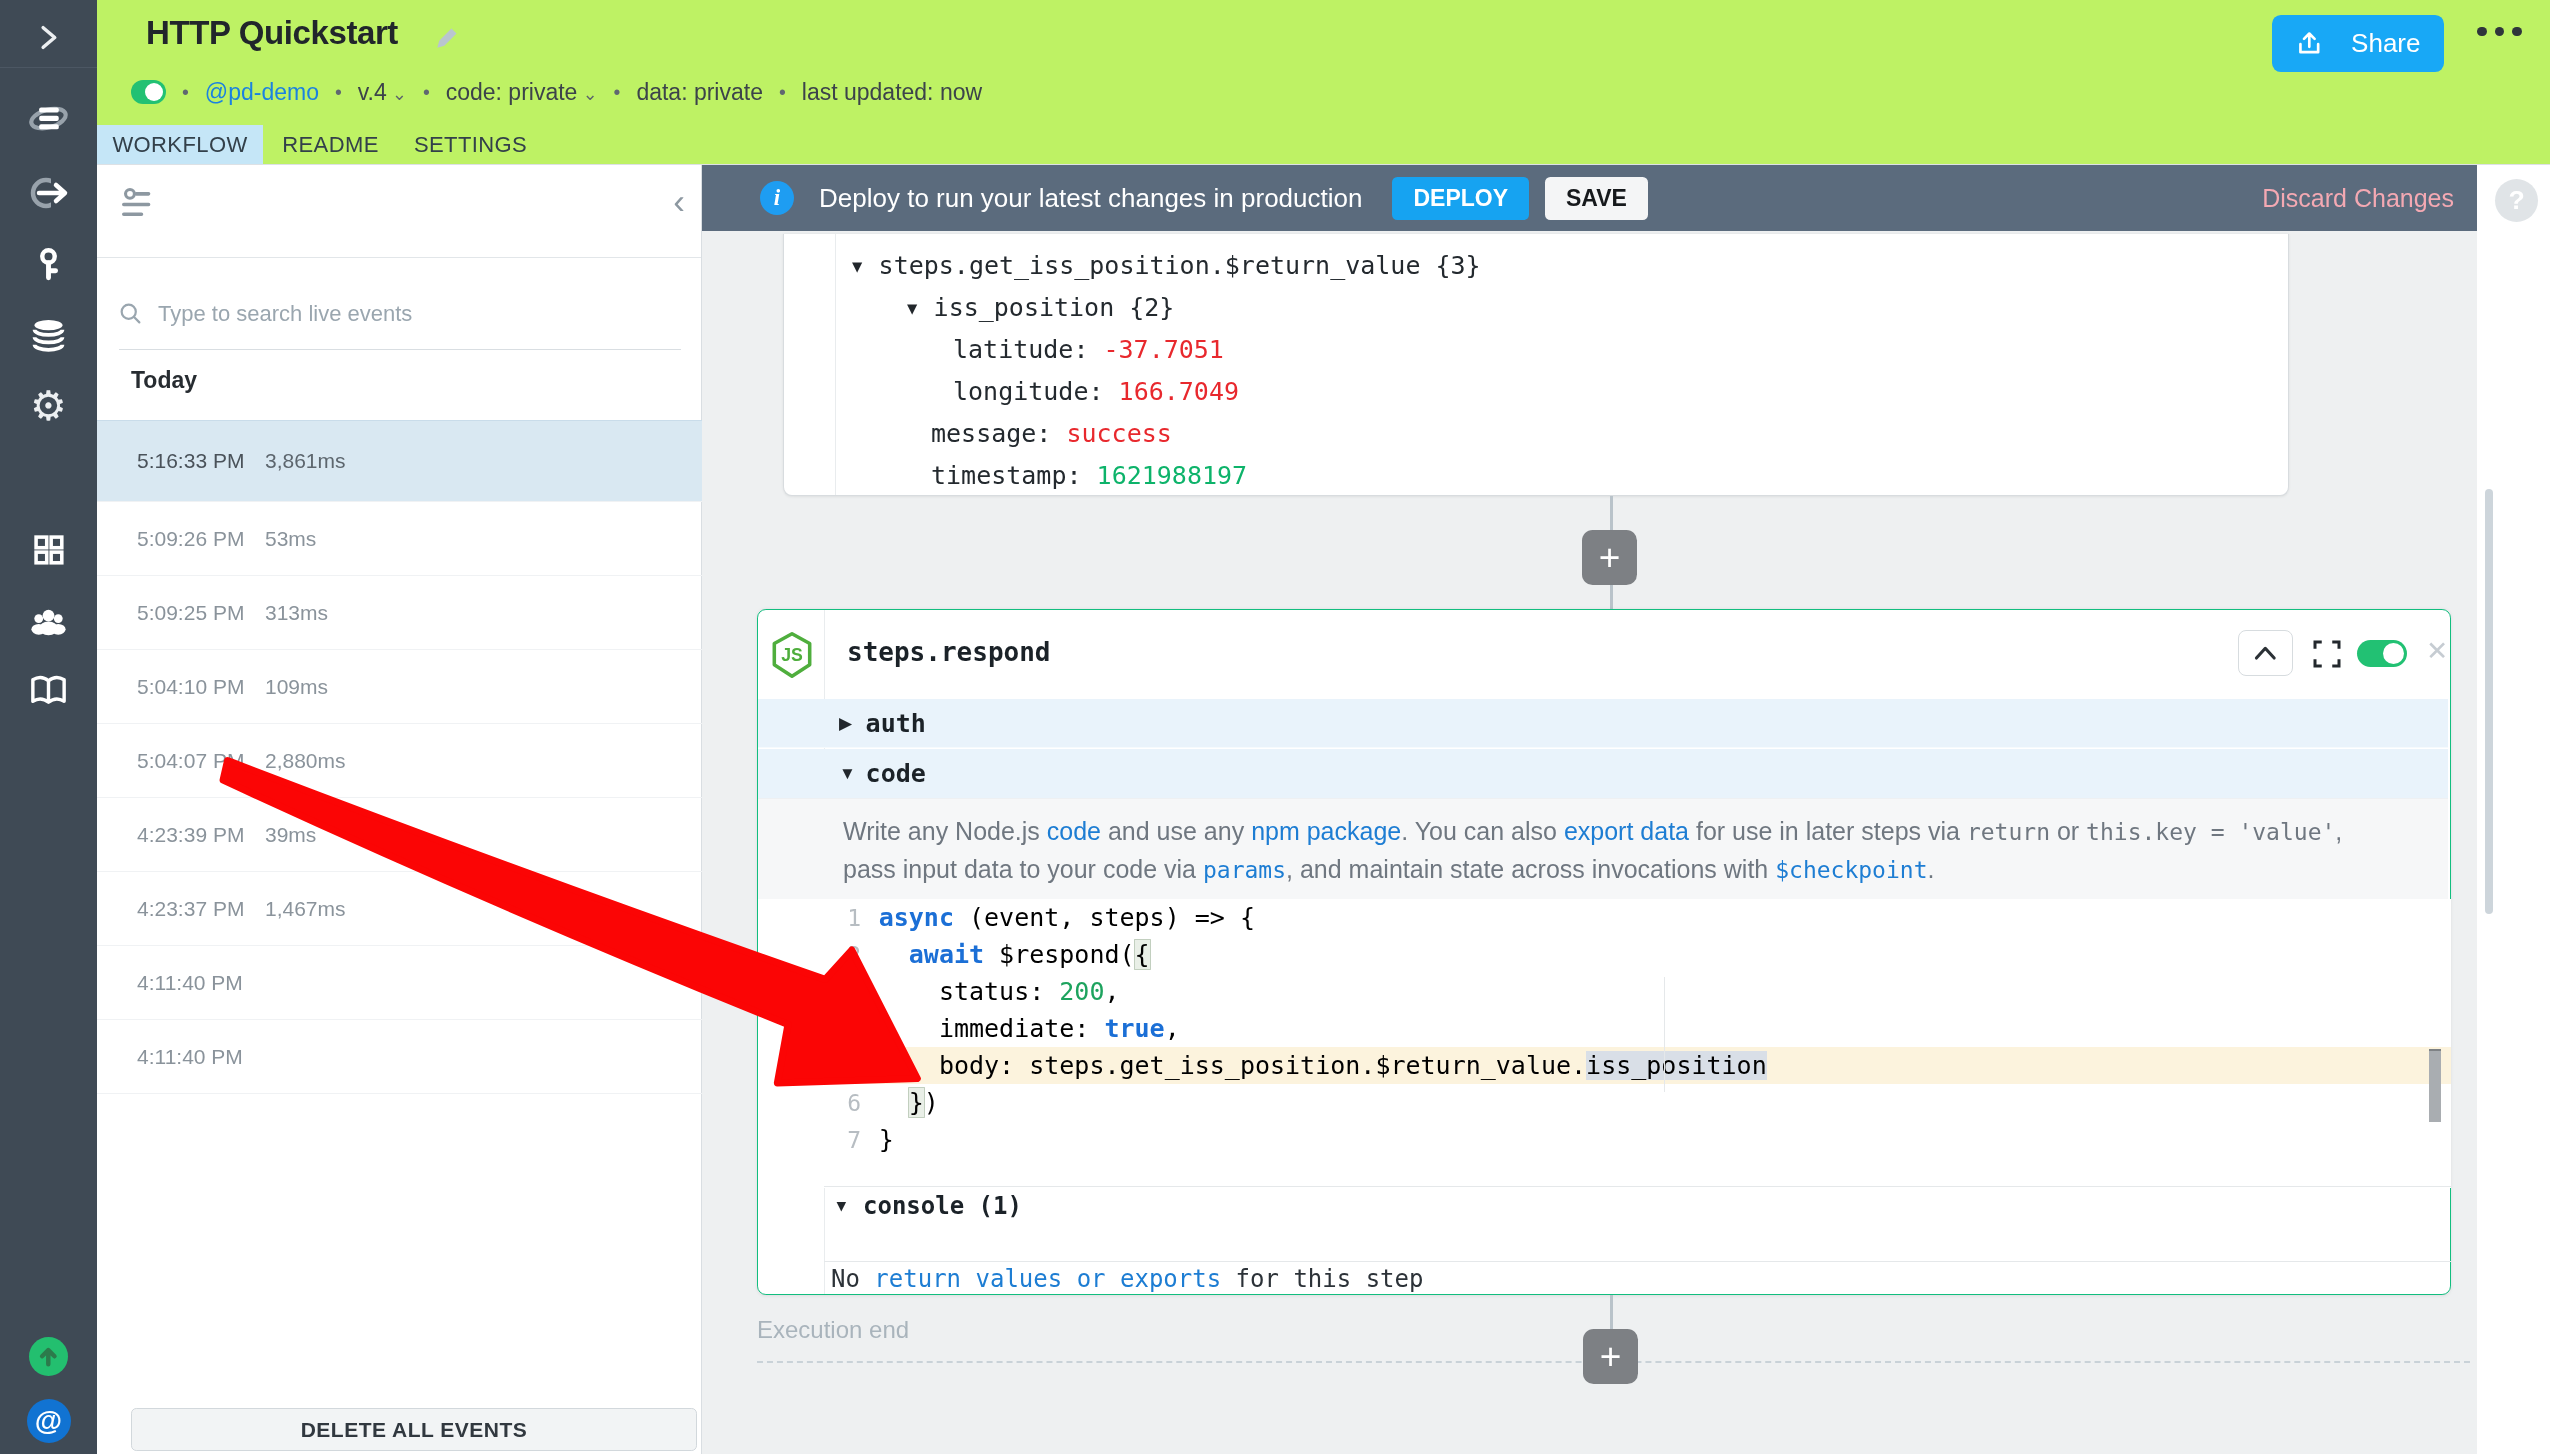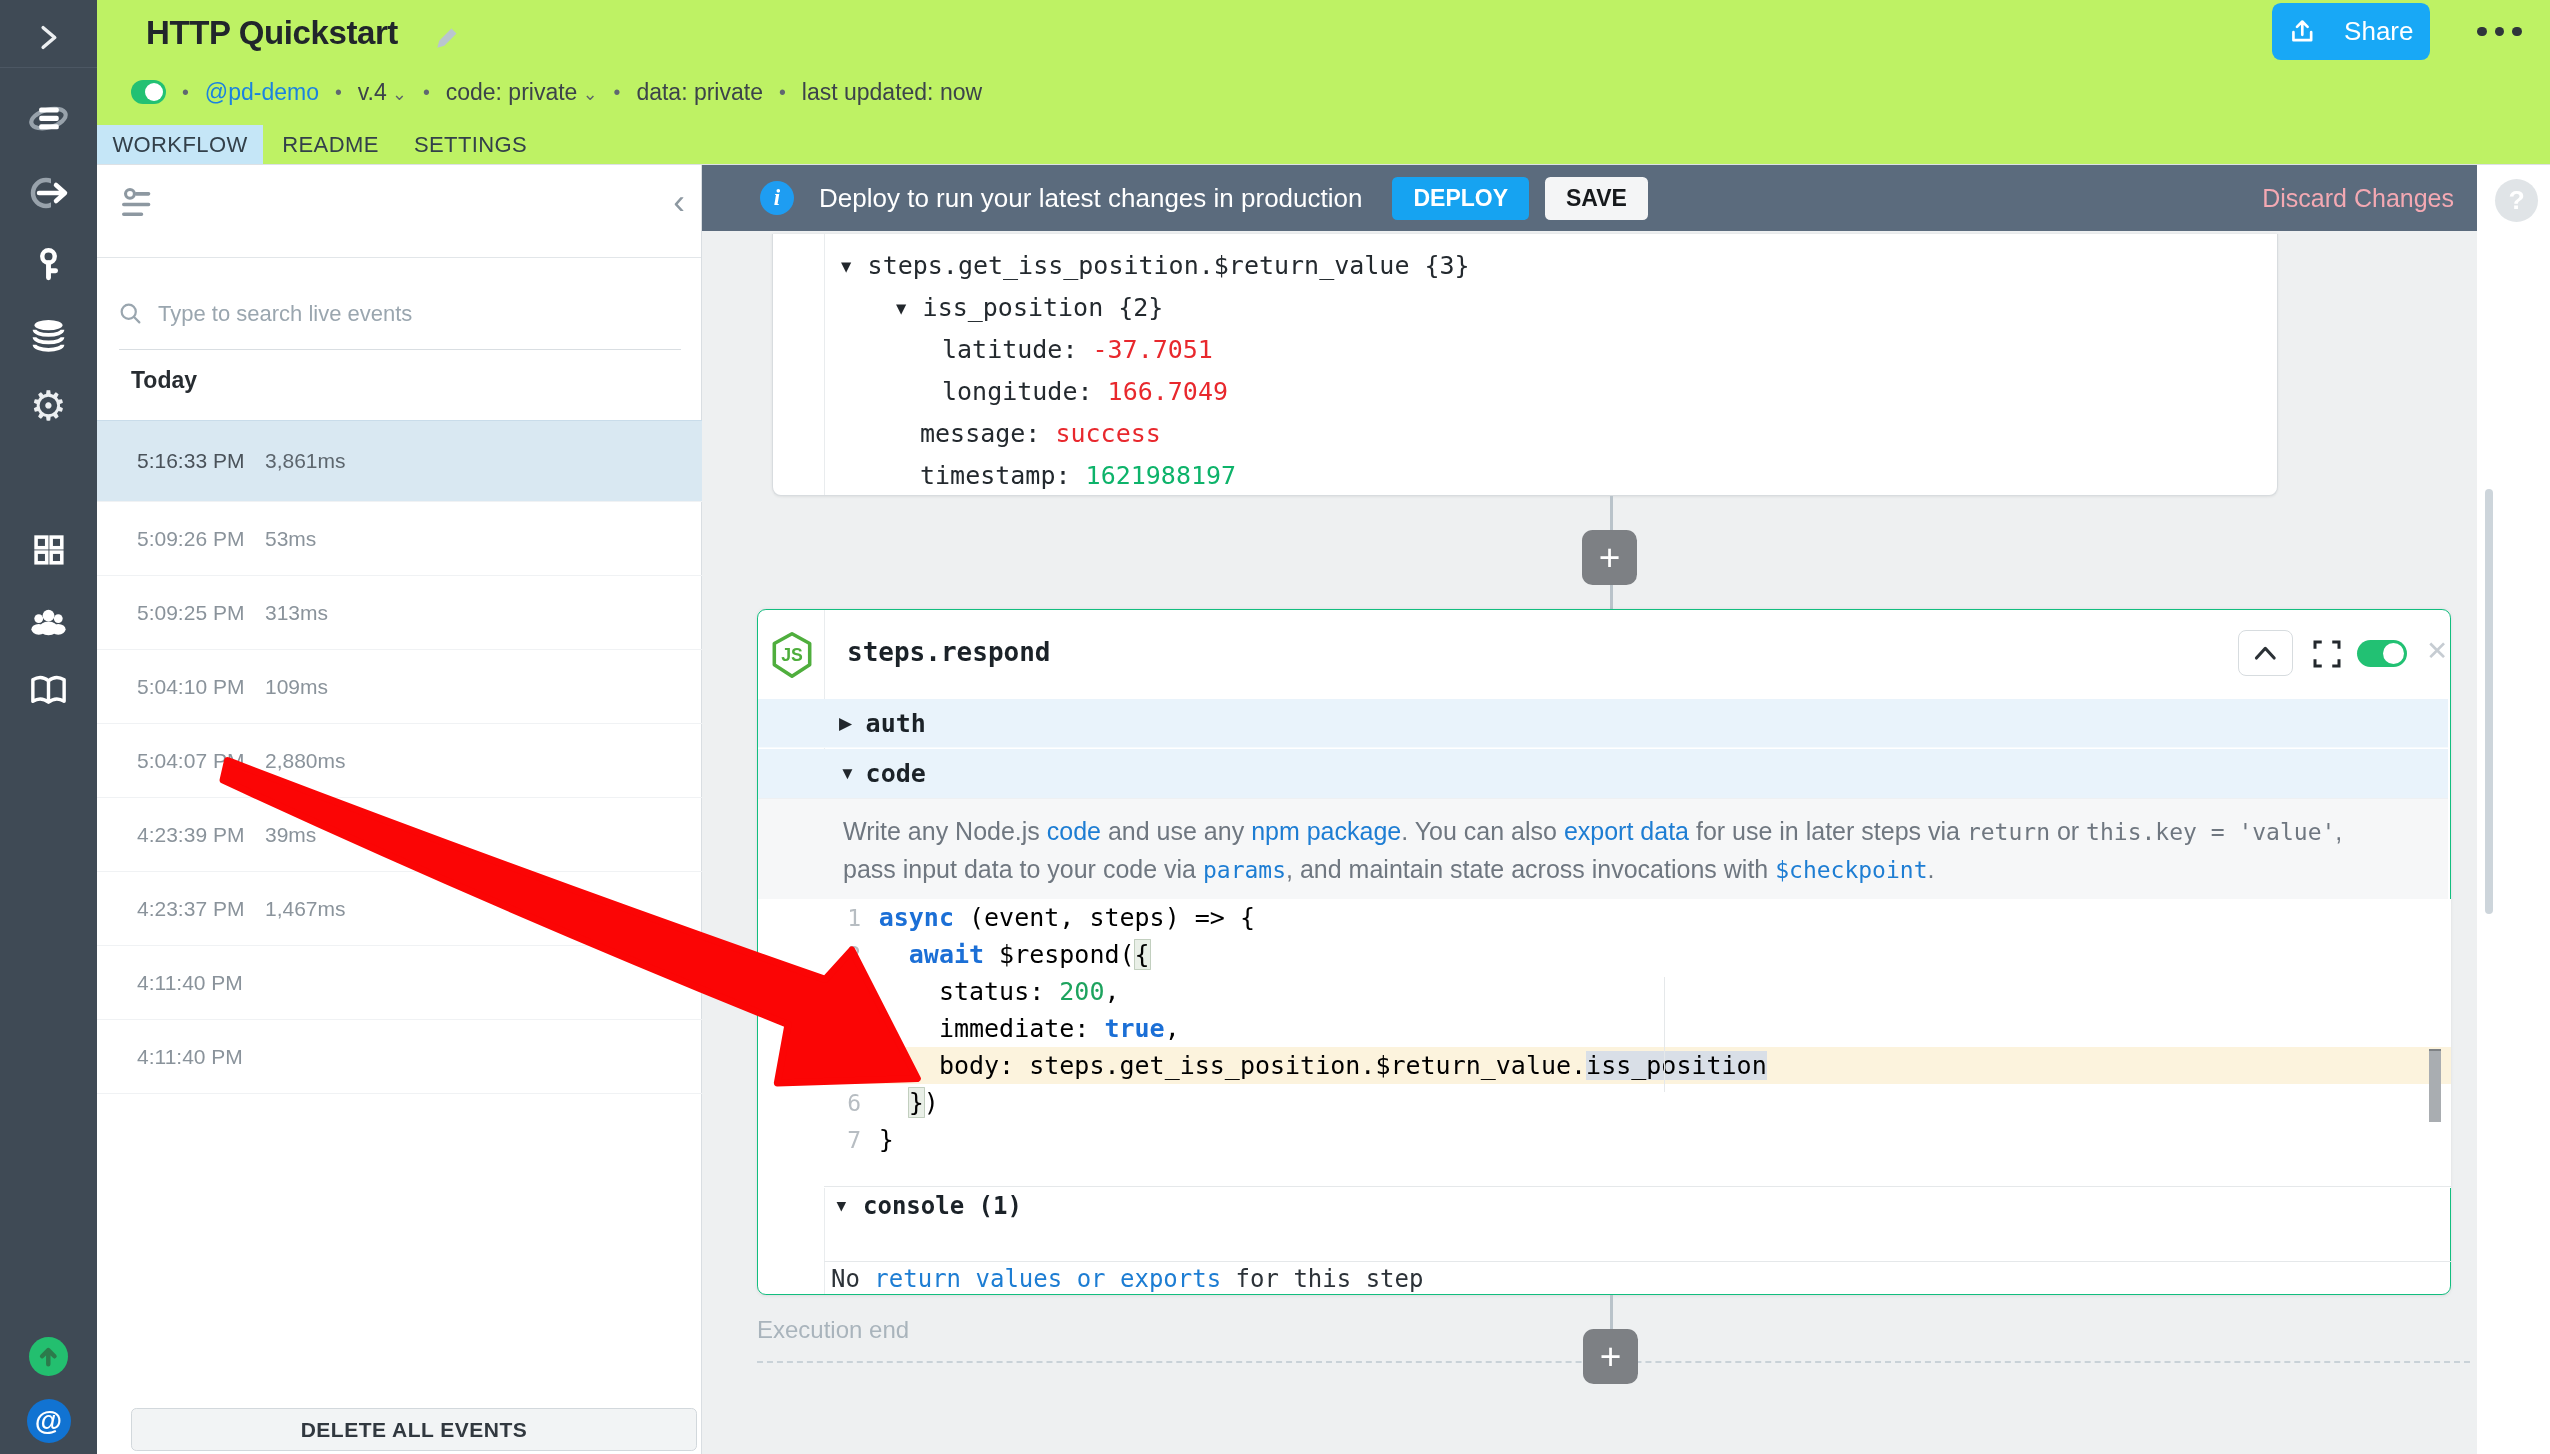"Share" .share-btn { top: 3px -> 15px; width: 158px -> 172px }
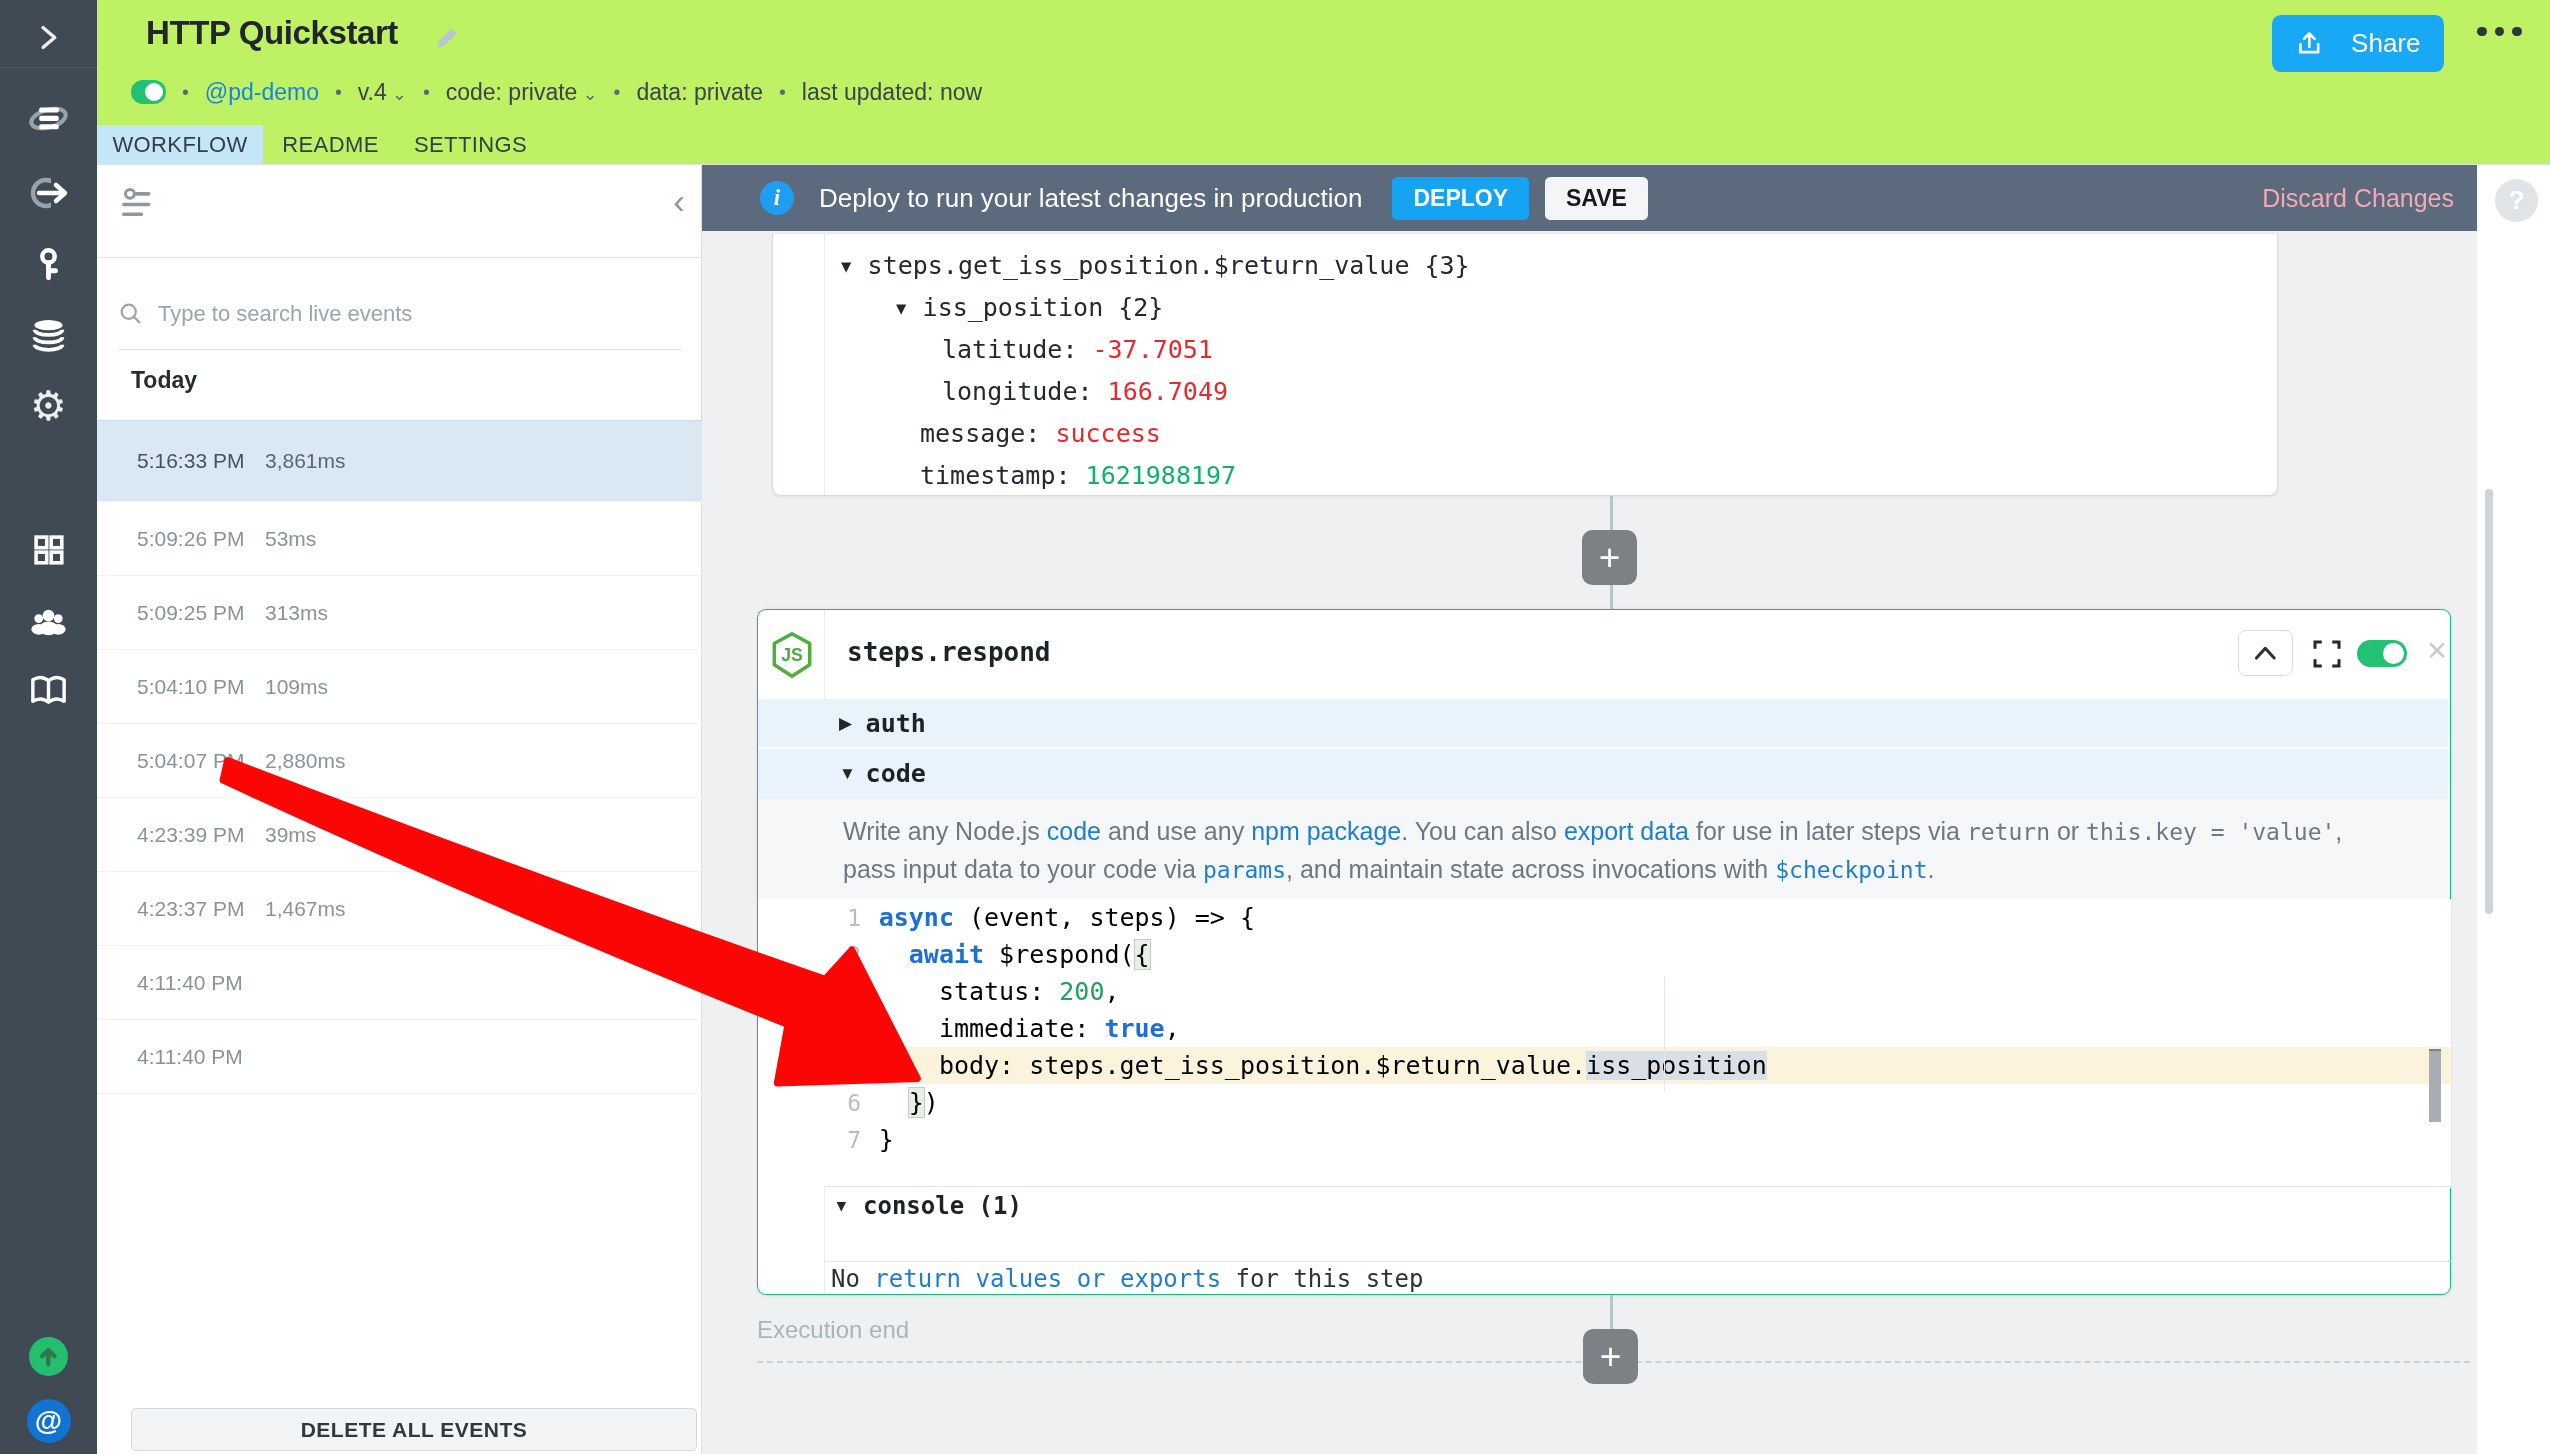"▼ steps.get_iss_position.$return_value" .result-card { left: 70px -> 81px }
